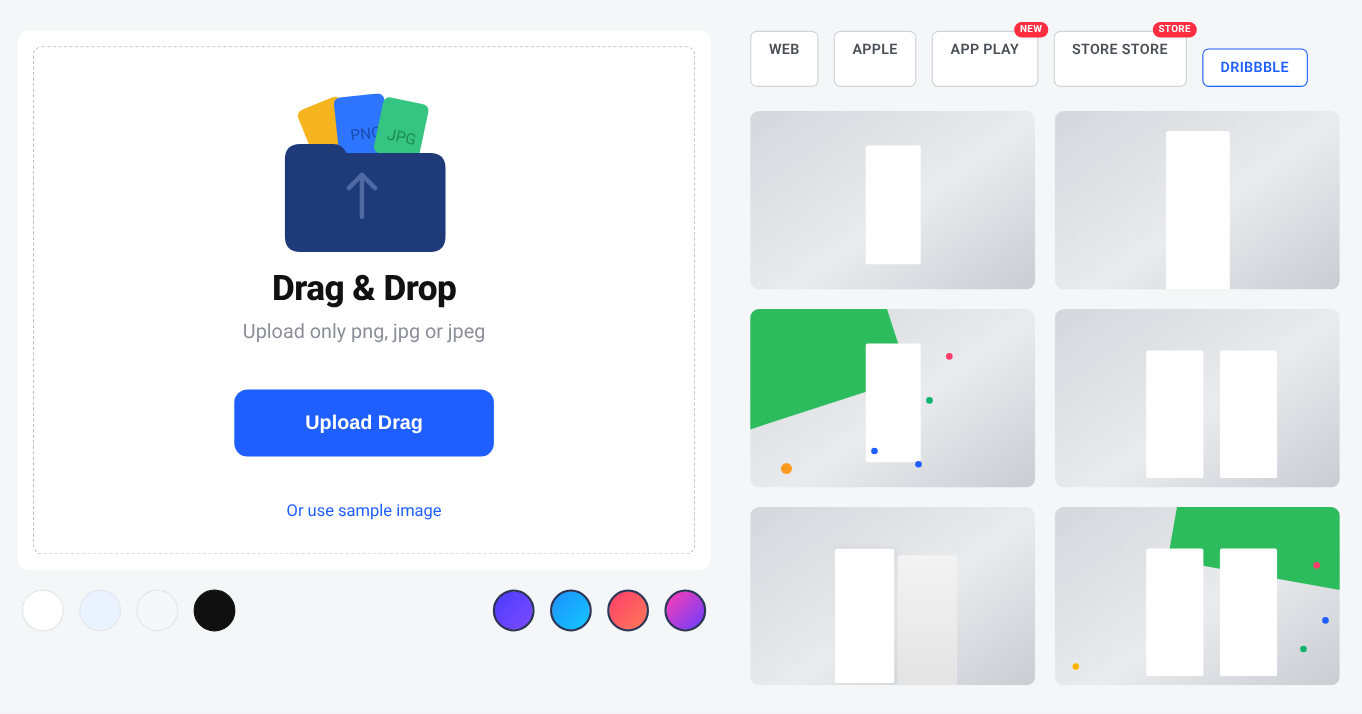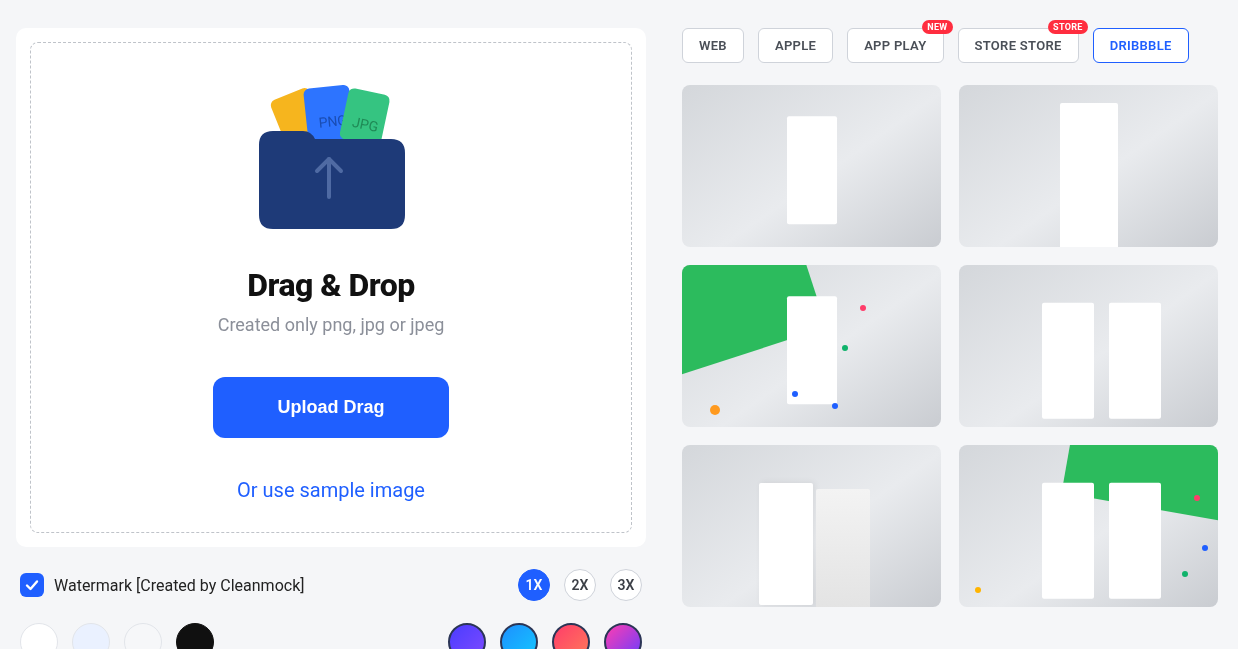"DRIBBBLE" .tab.active { margin-top: none -> 16px }
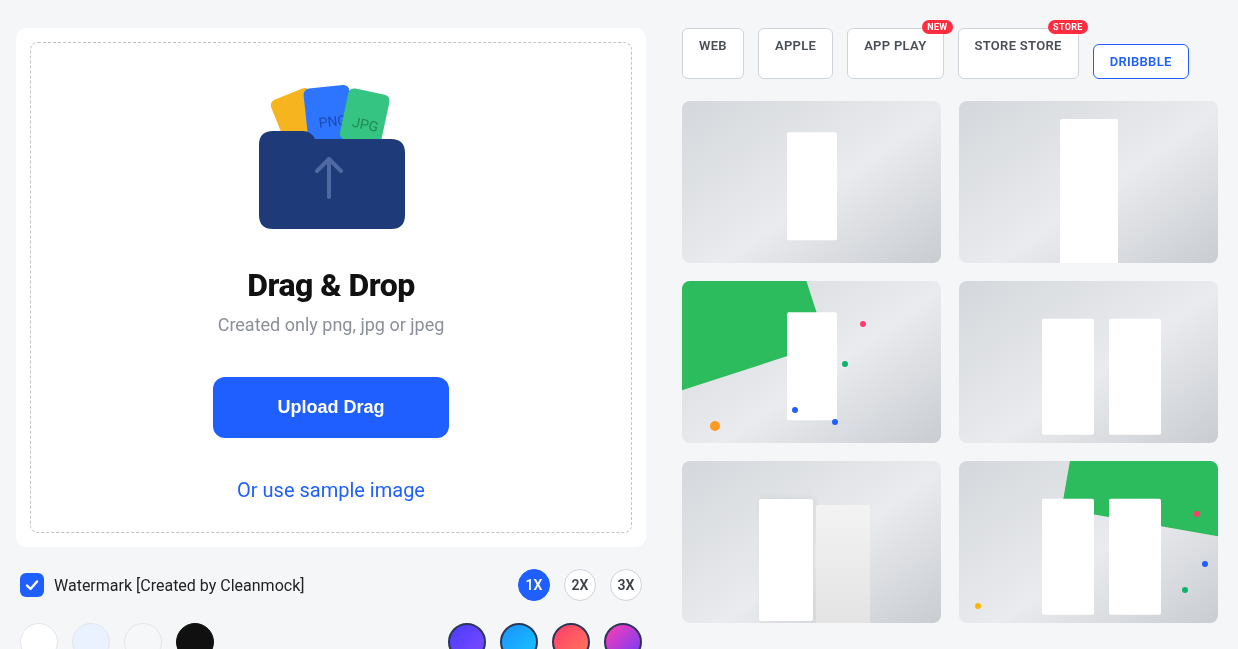"Drag & Drop" .dd-title { margin-top: 31px -> 8px }
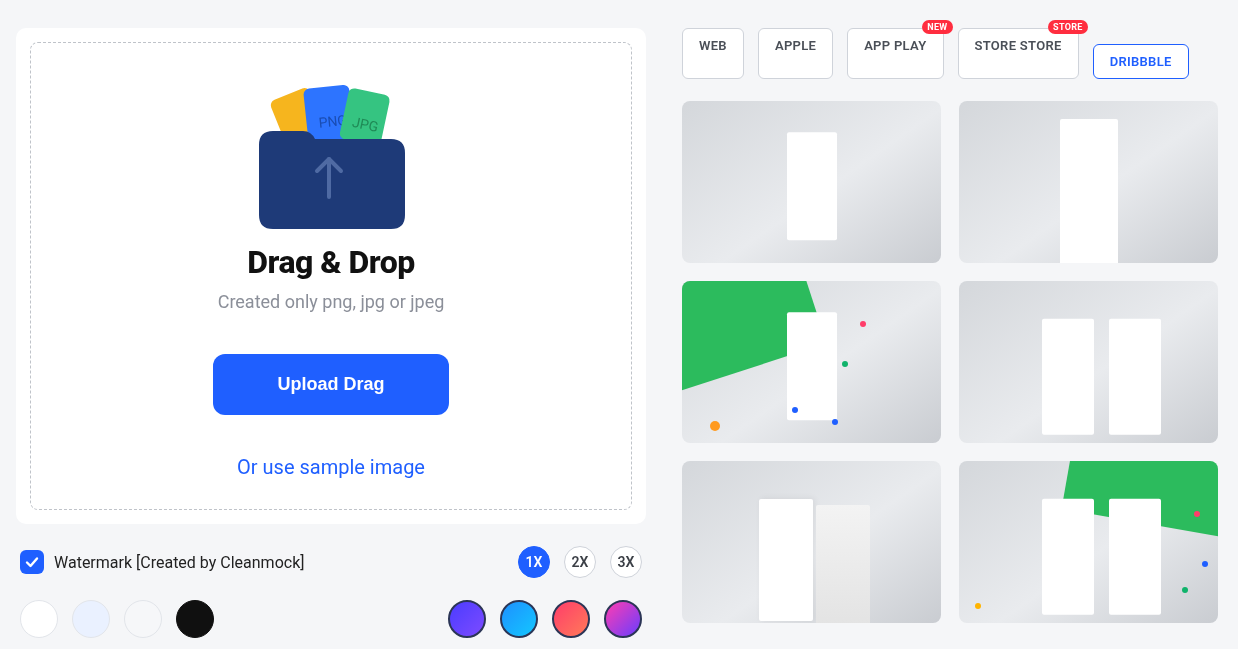"Created only png, jpg or" div.dd-sub { text: Created -> Upload }
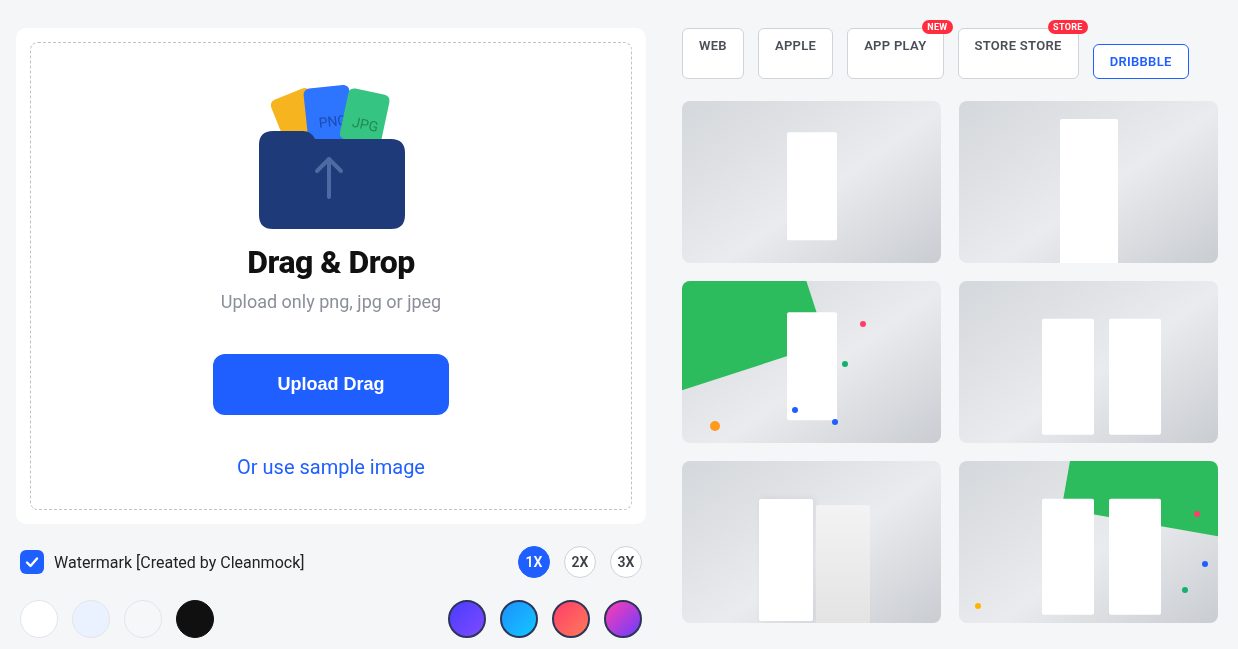"Or use sample image" .sample-link { font-size: 20px -> 15px }
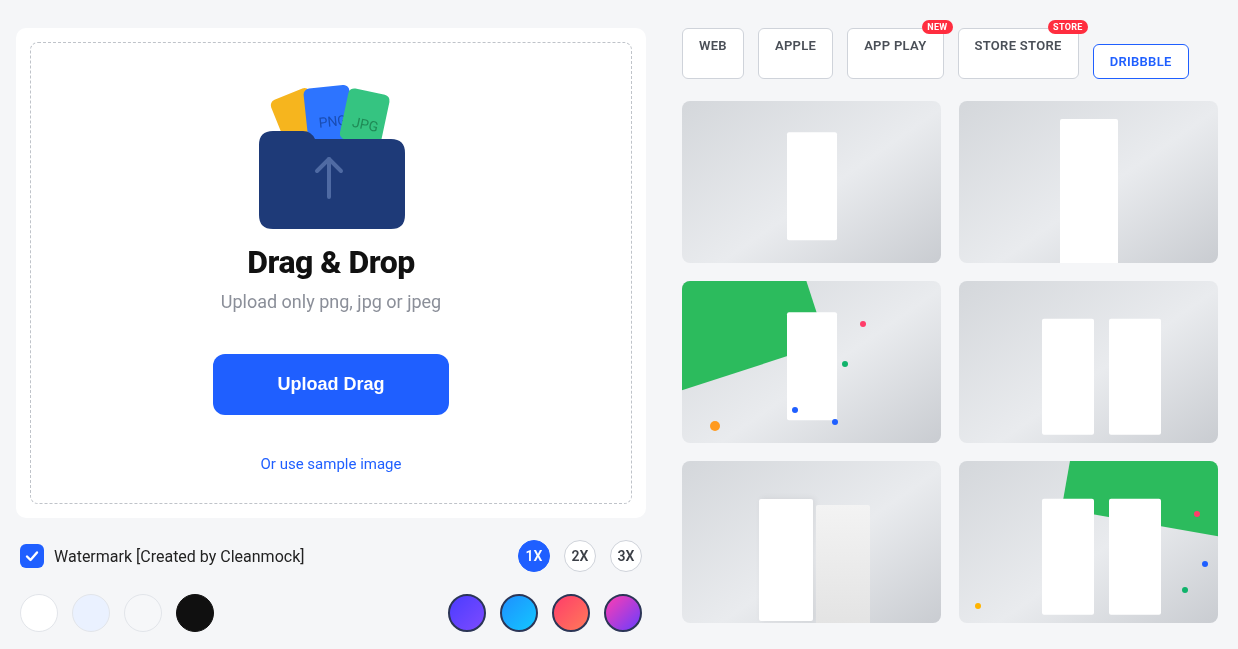"Watermark [Created by Cleanmock]" div.controls-row { html: <div> <div> <svg> <polyline></polyline> </svg> </div> <div>Watermark [Created by Cleanmock]</div> <div></div> <div> <div>1X</div> <div>2X</div> <div>3X</div> </div> </div> -> none }
